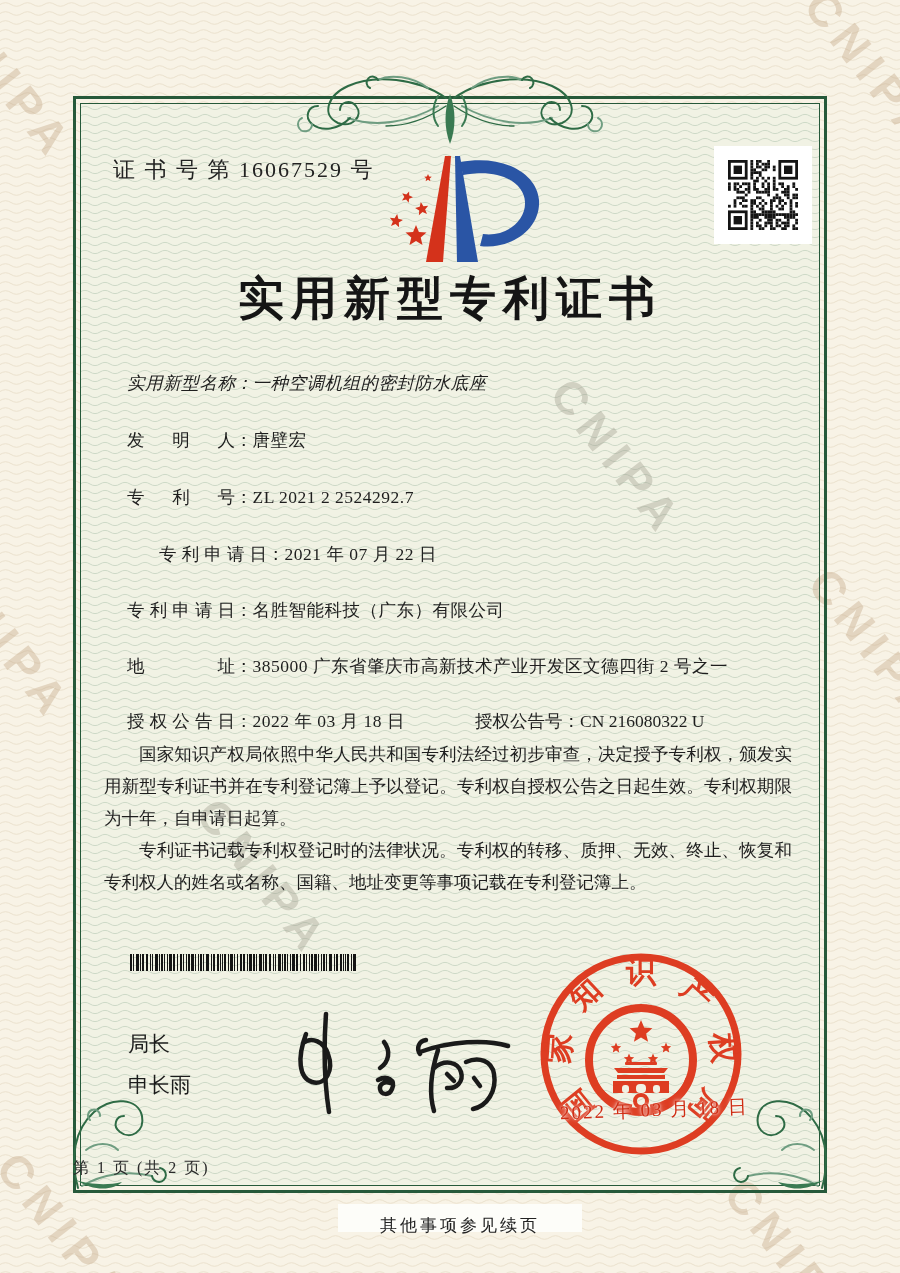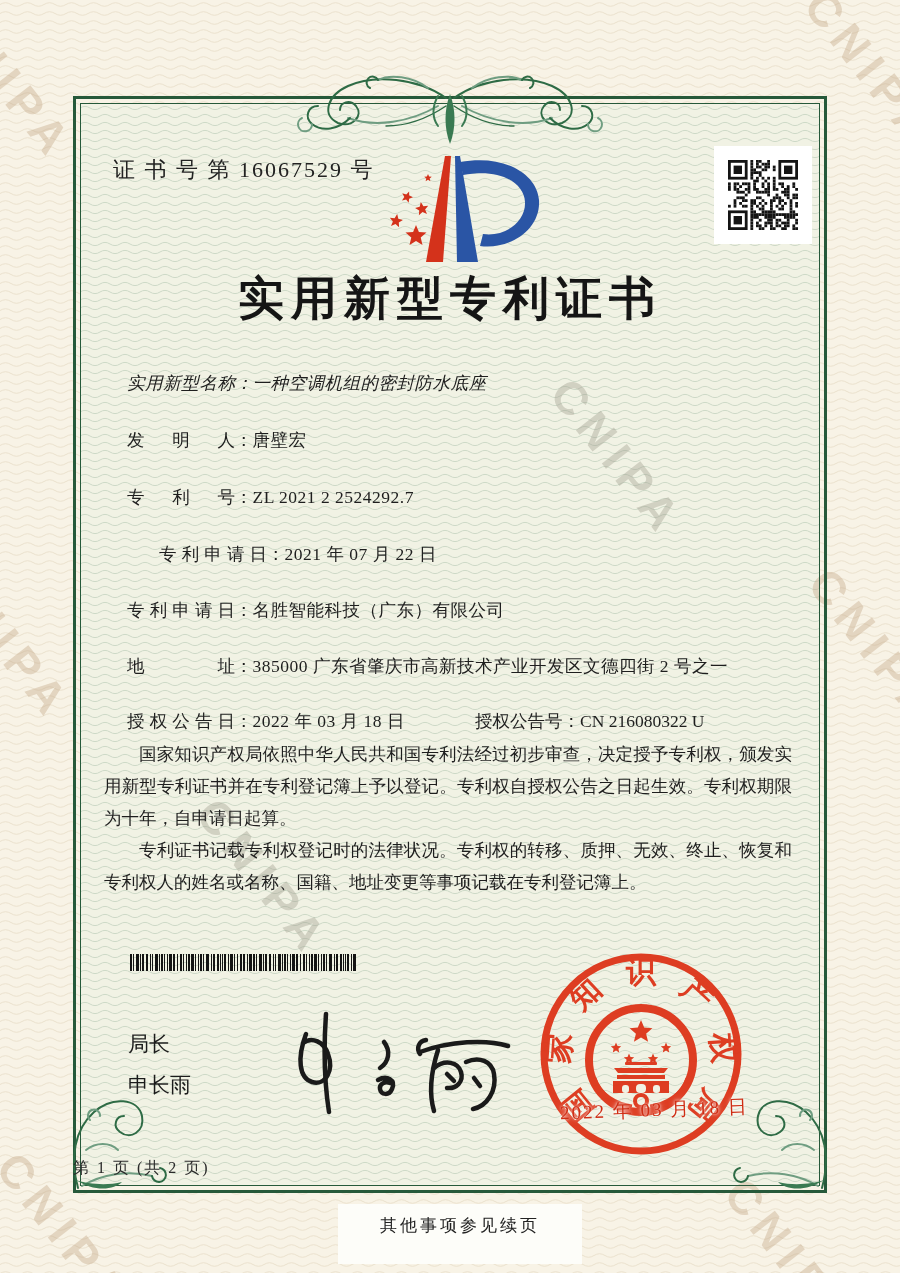"其他事项参见续页" .cont-note { height: 60px -> 28px }
